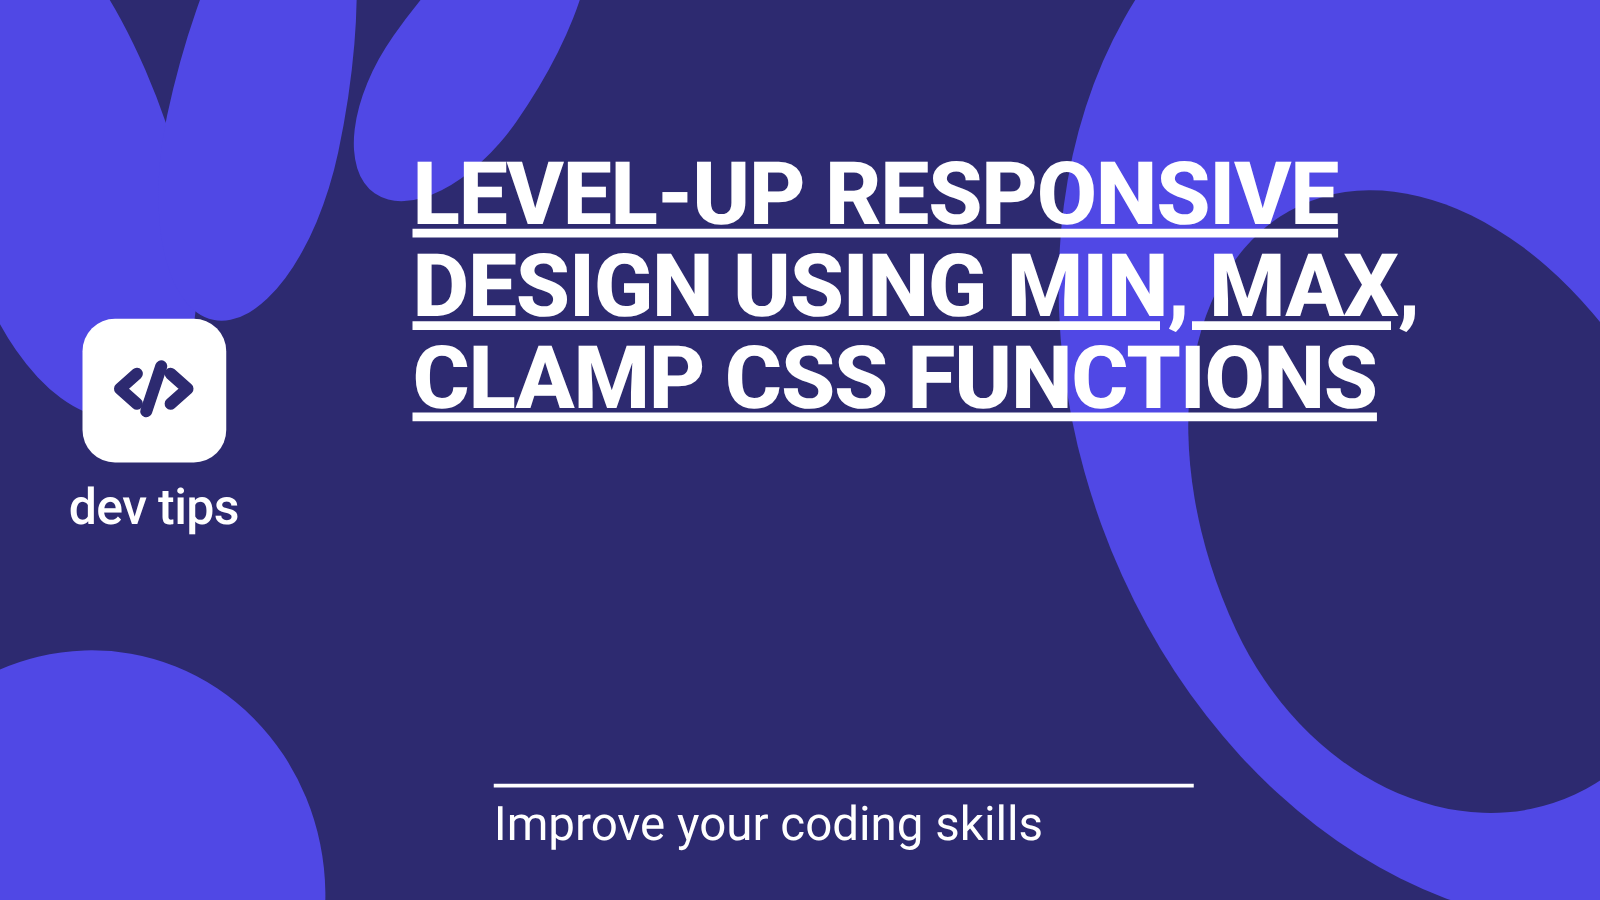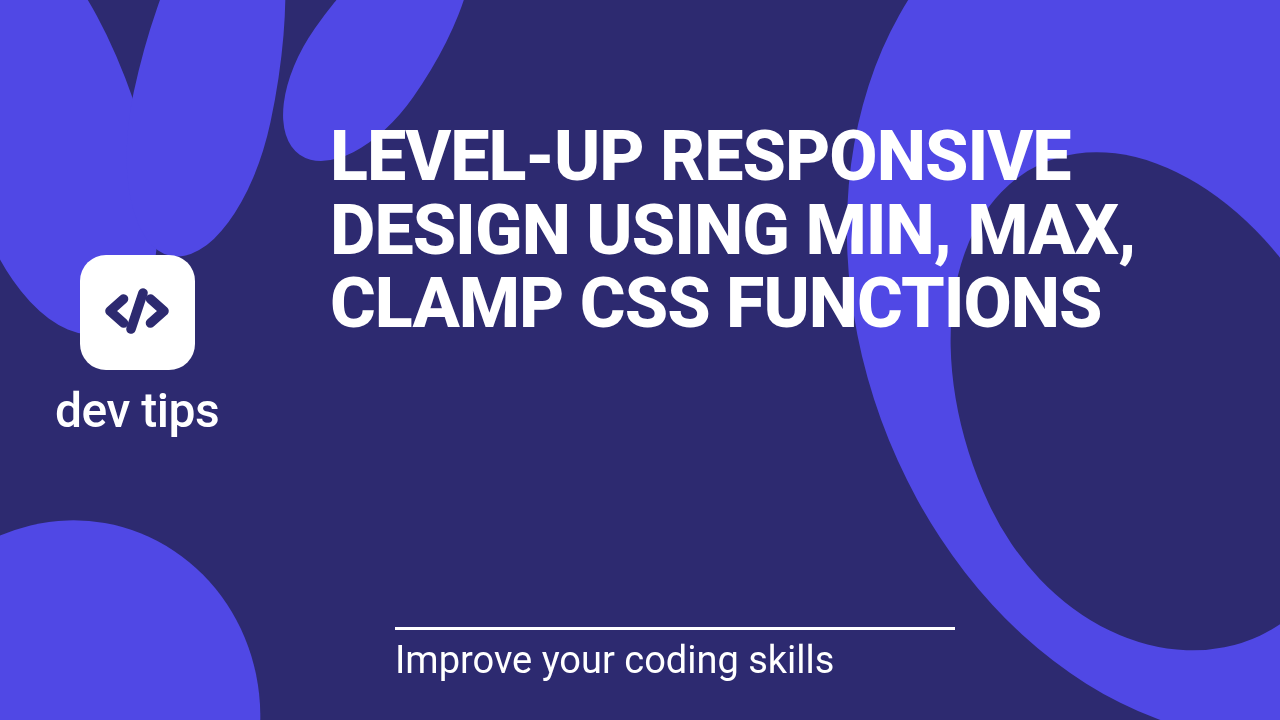"LEVEL-UP RESPONSIVE DESIGN USING MIN," .headline { text-decoration: none -> underline }
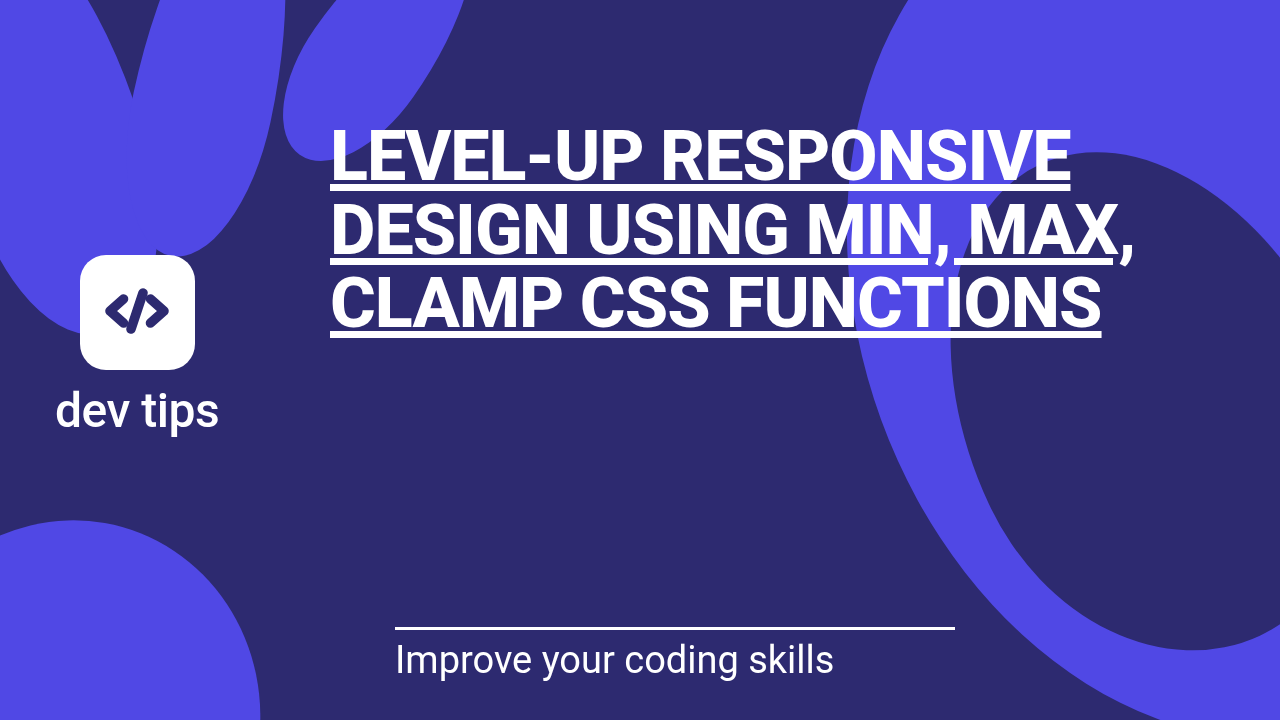"dev tips" .logo-text { font-size: 48px -> 40px }
